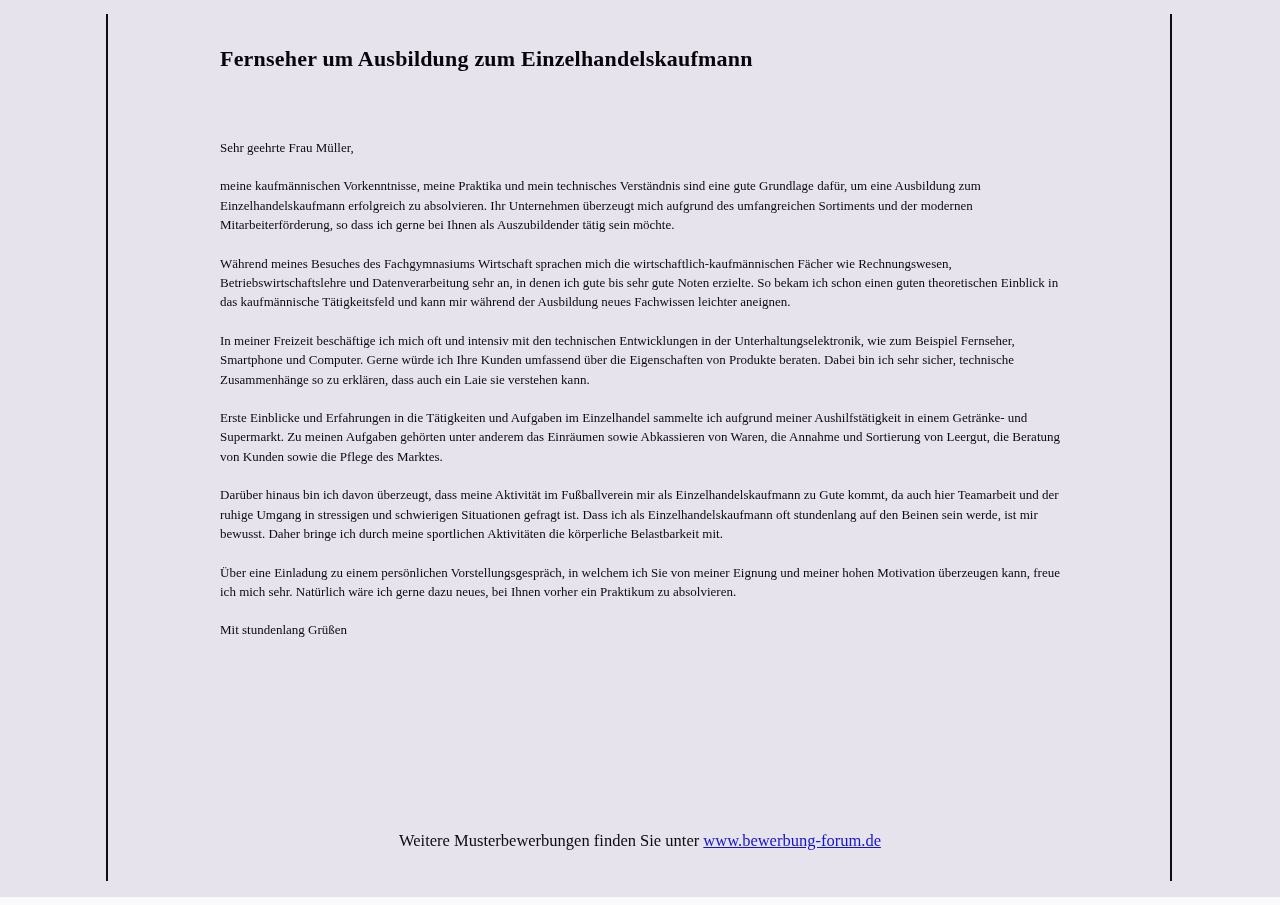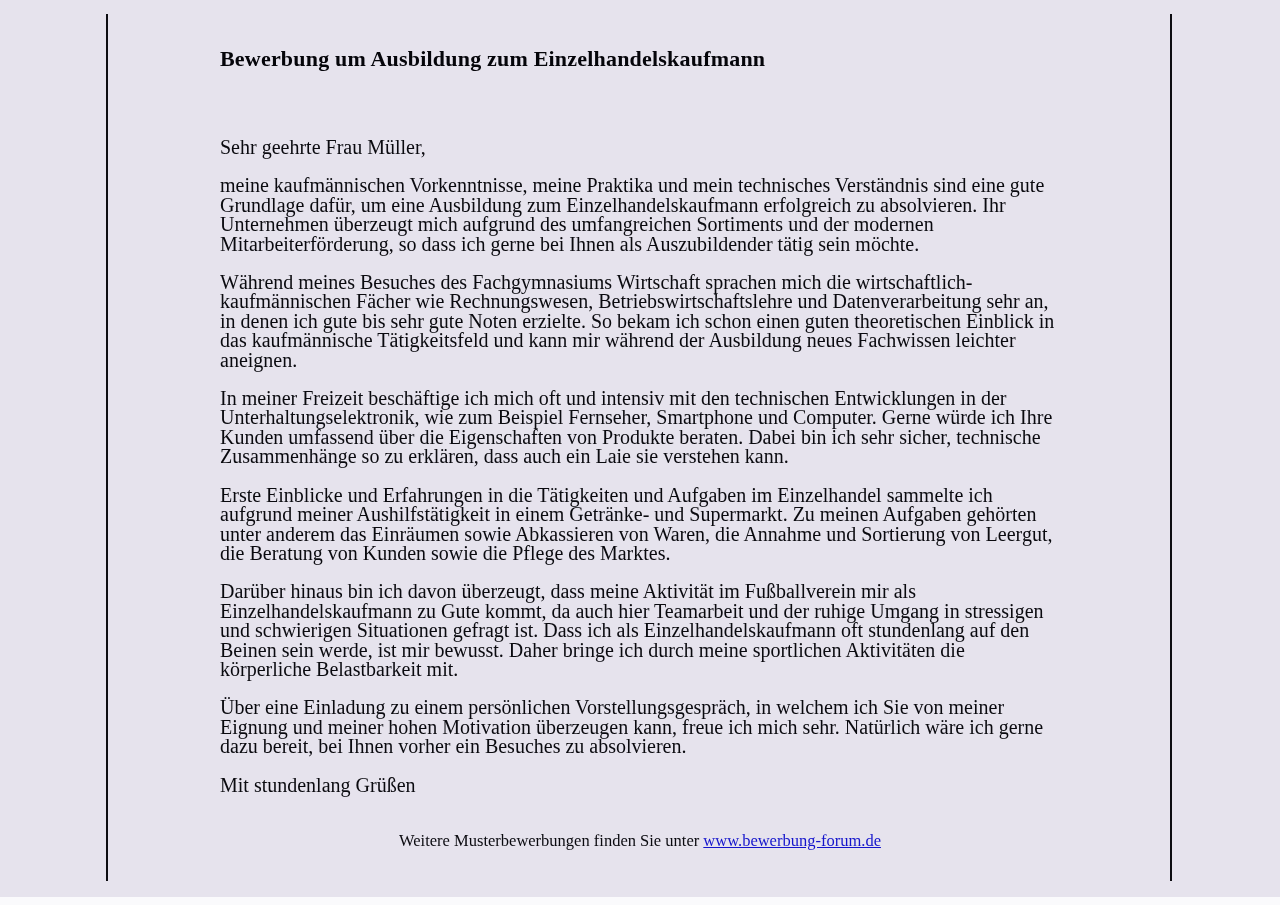"Bewerbung um Ausbildung zum" h1 { text: Bewerbung -> Fernseher }
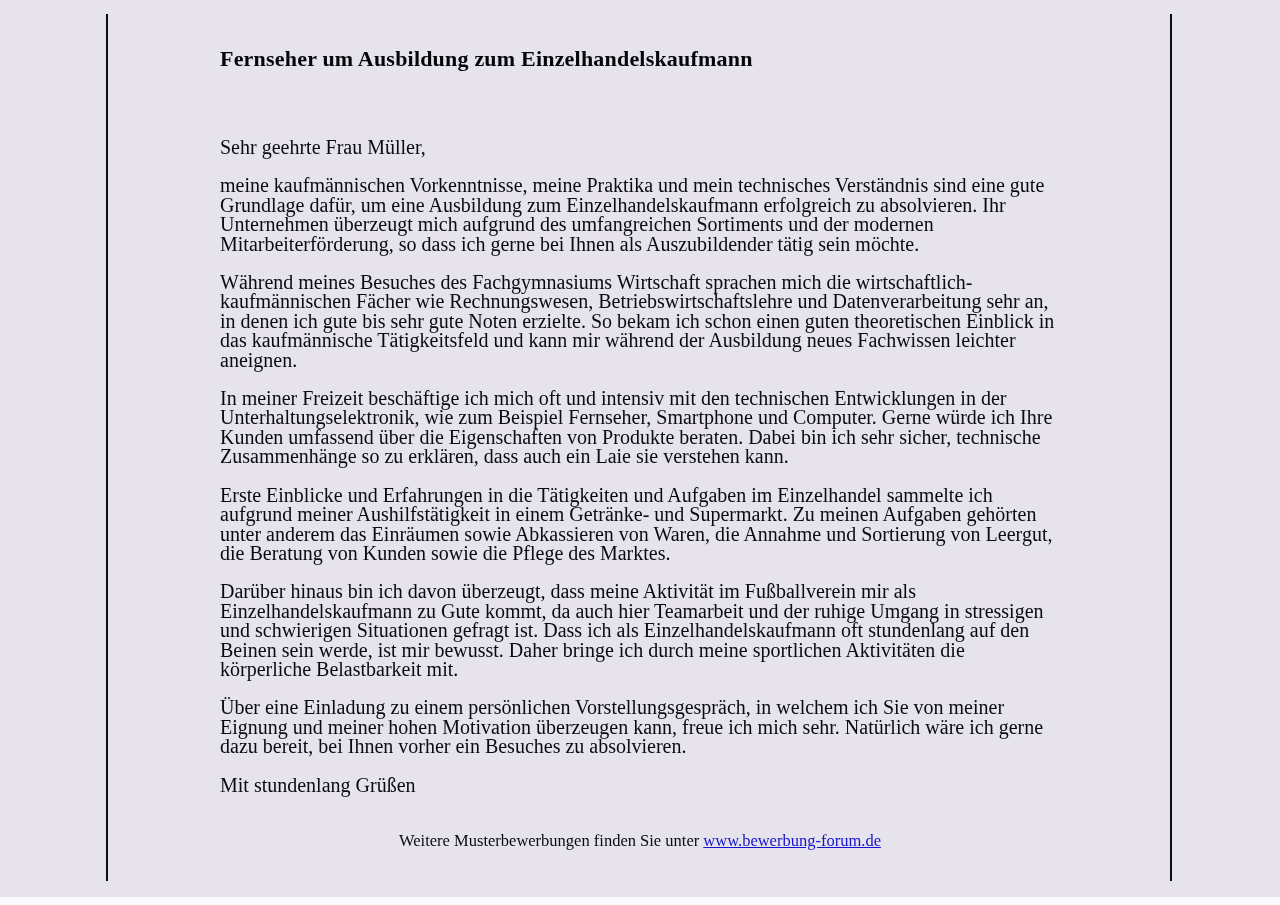"Sehr geehrte Frau Müller," .letter p { font-size: 20px -> 13px }
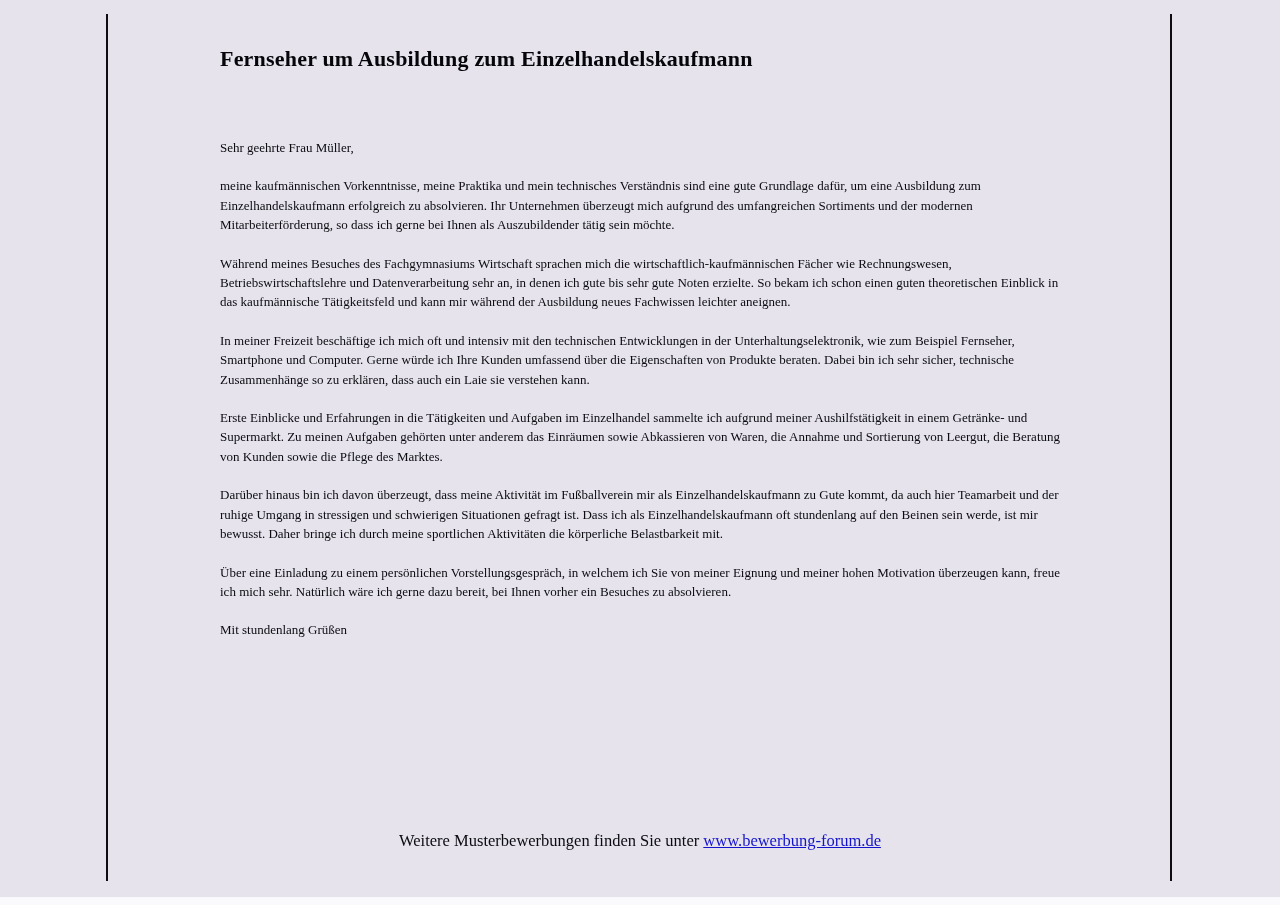"Über eine Einladung zu einem" p { text: bereit, bei Ihnen vorher ein Besuches -> neues, bei Ihnen vorher ein Praktikum }
